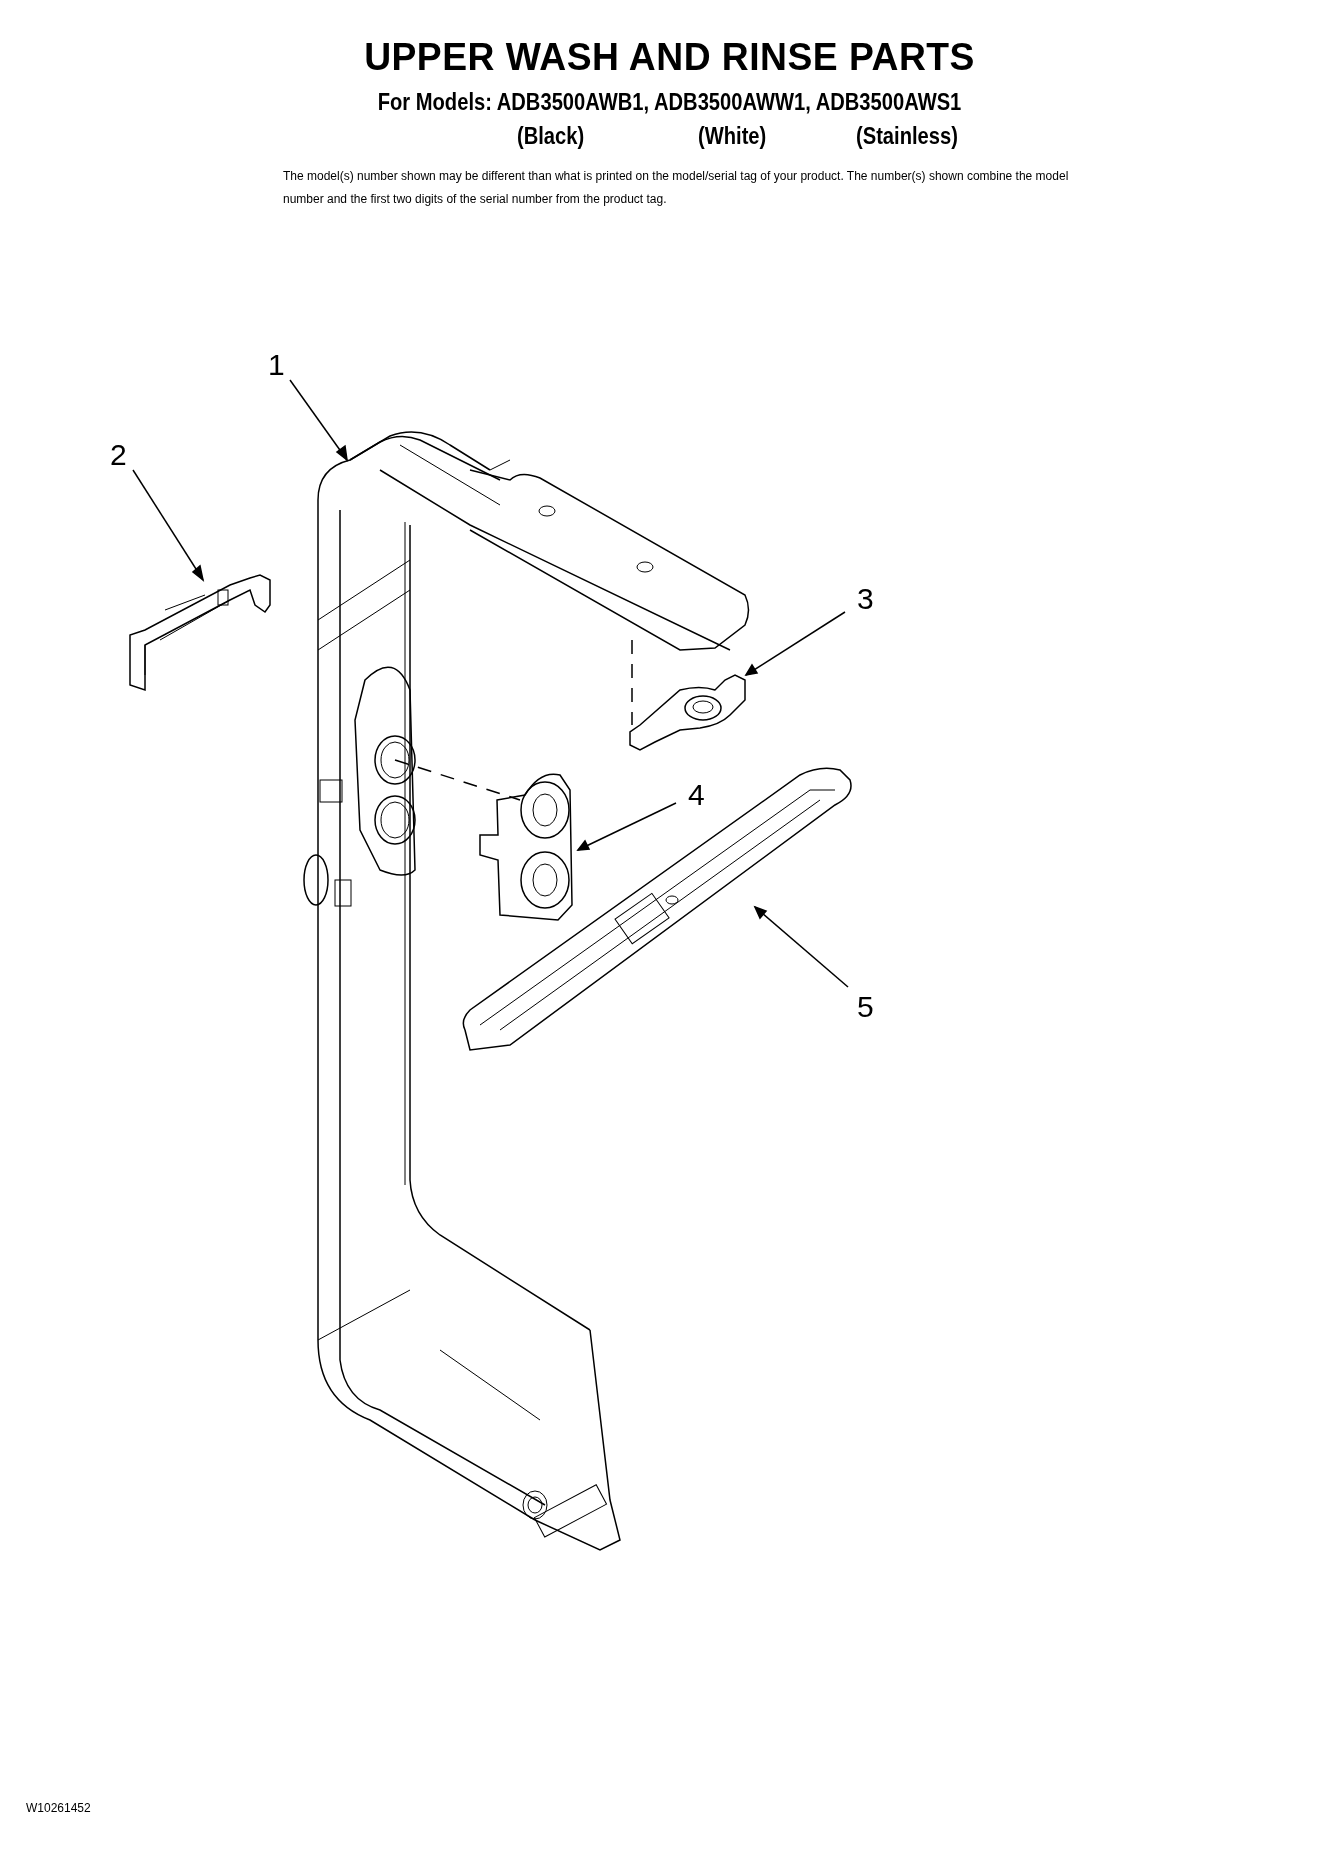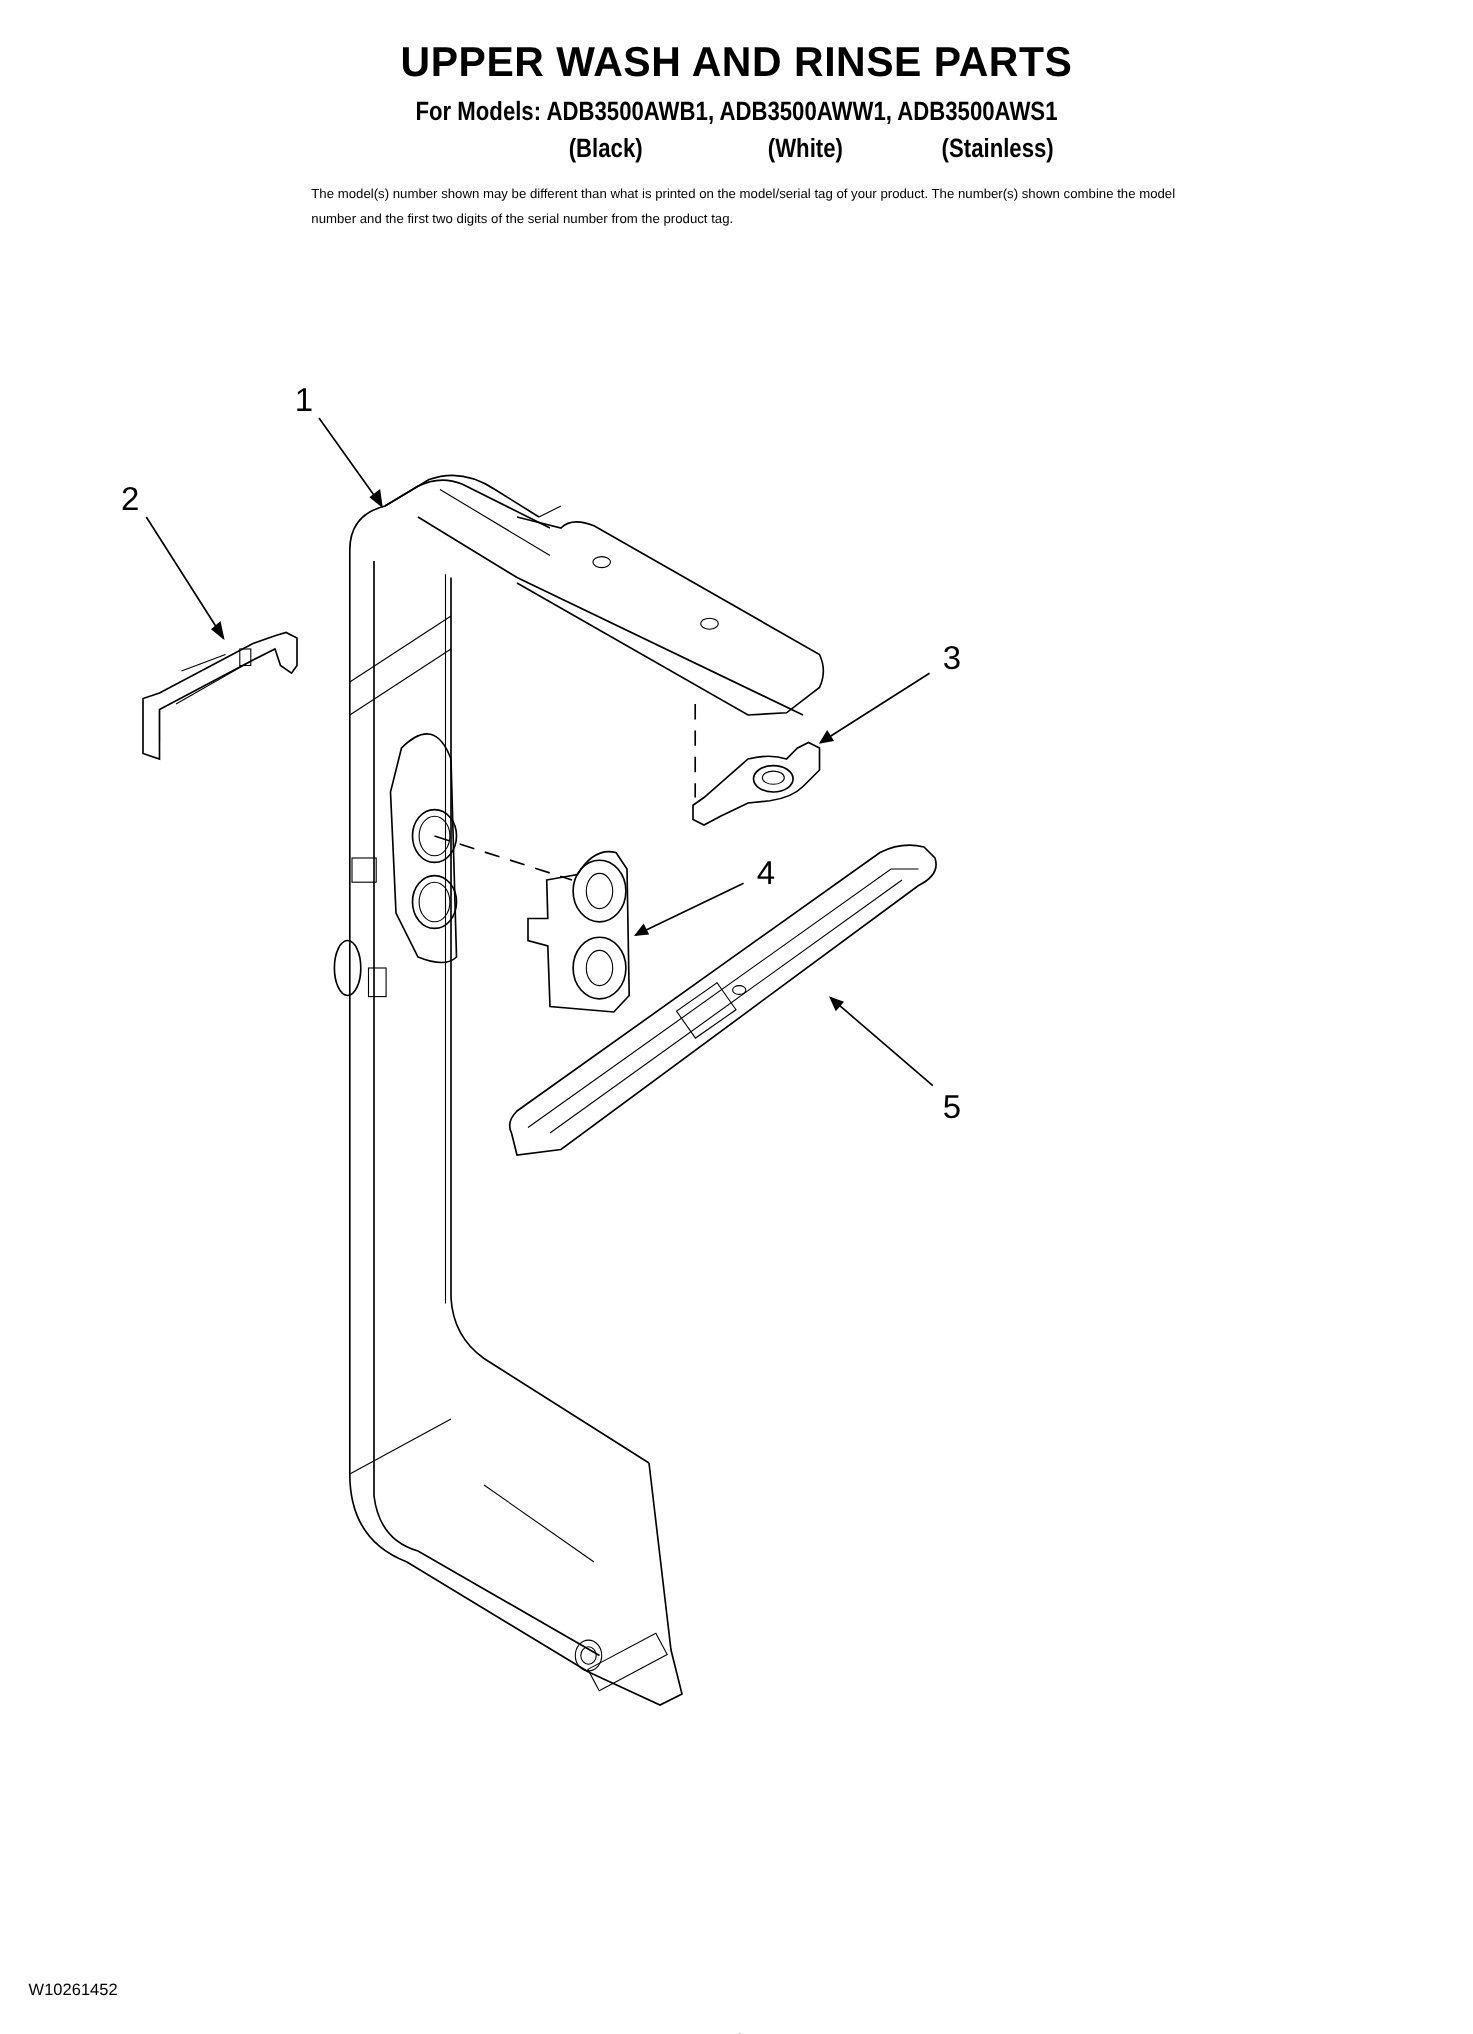"W10261452" .footer-left { font-size: 15px -> 12px }
